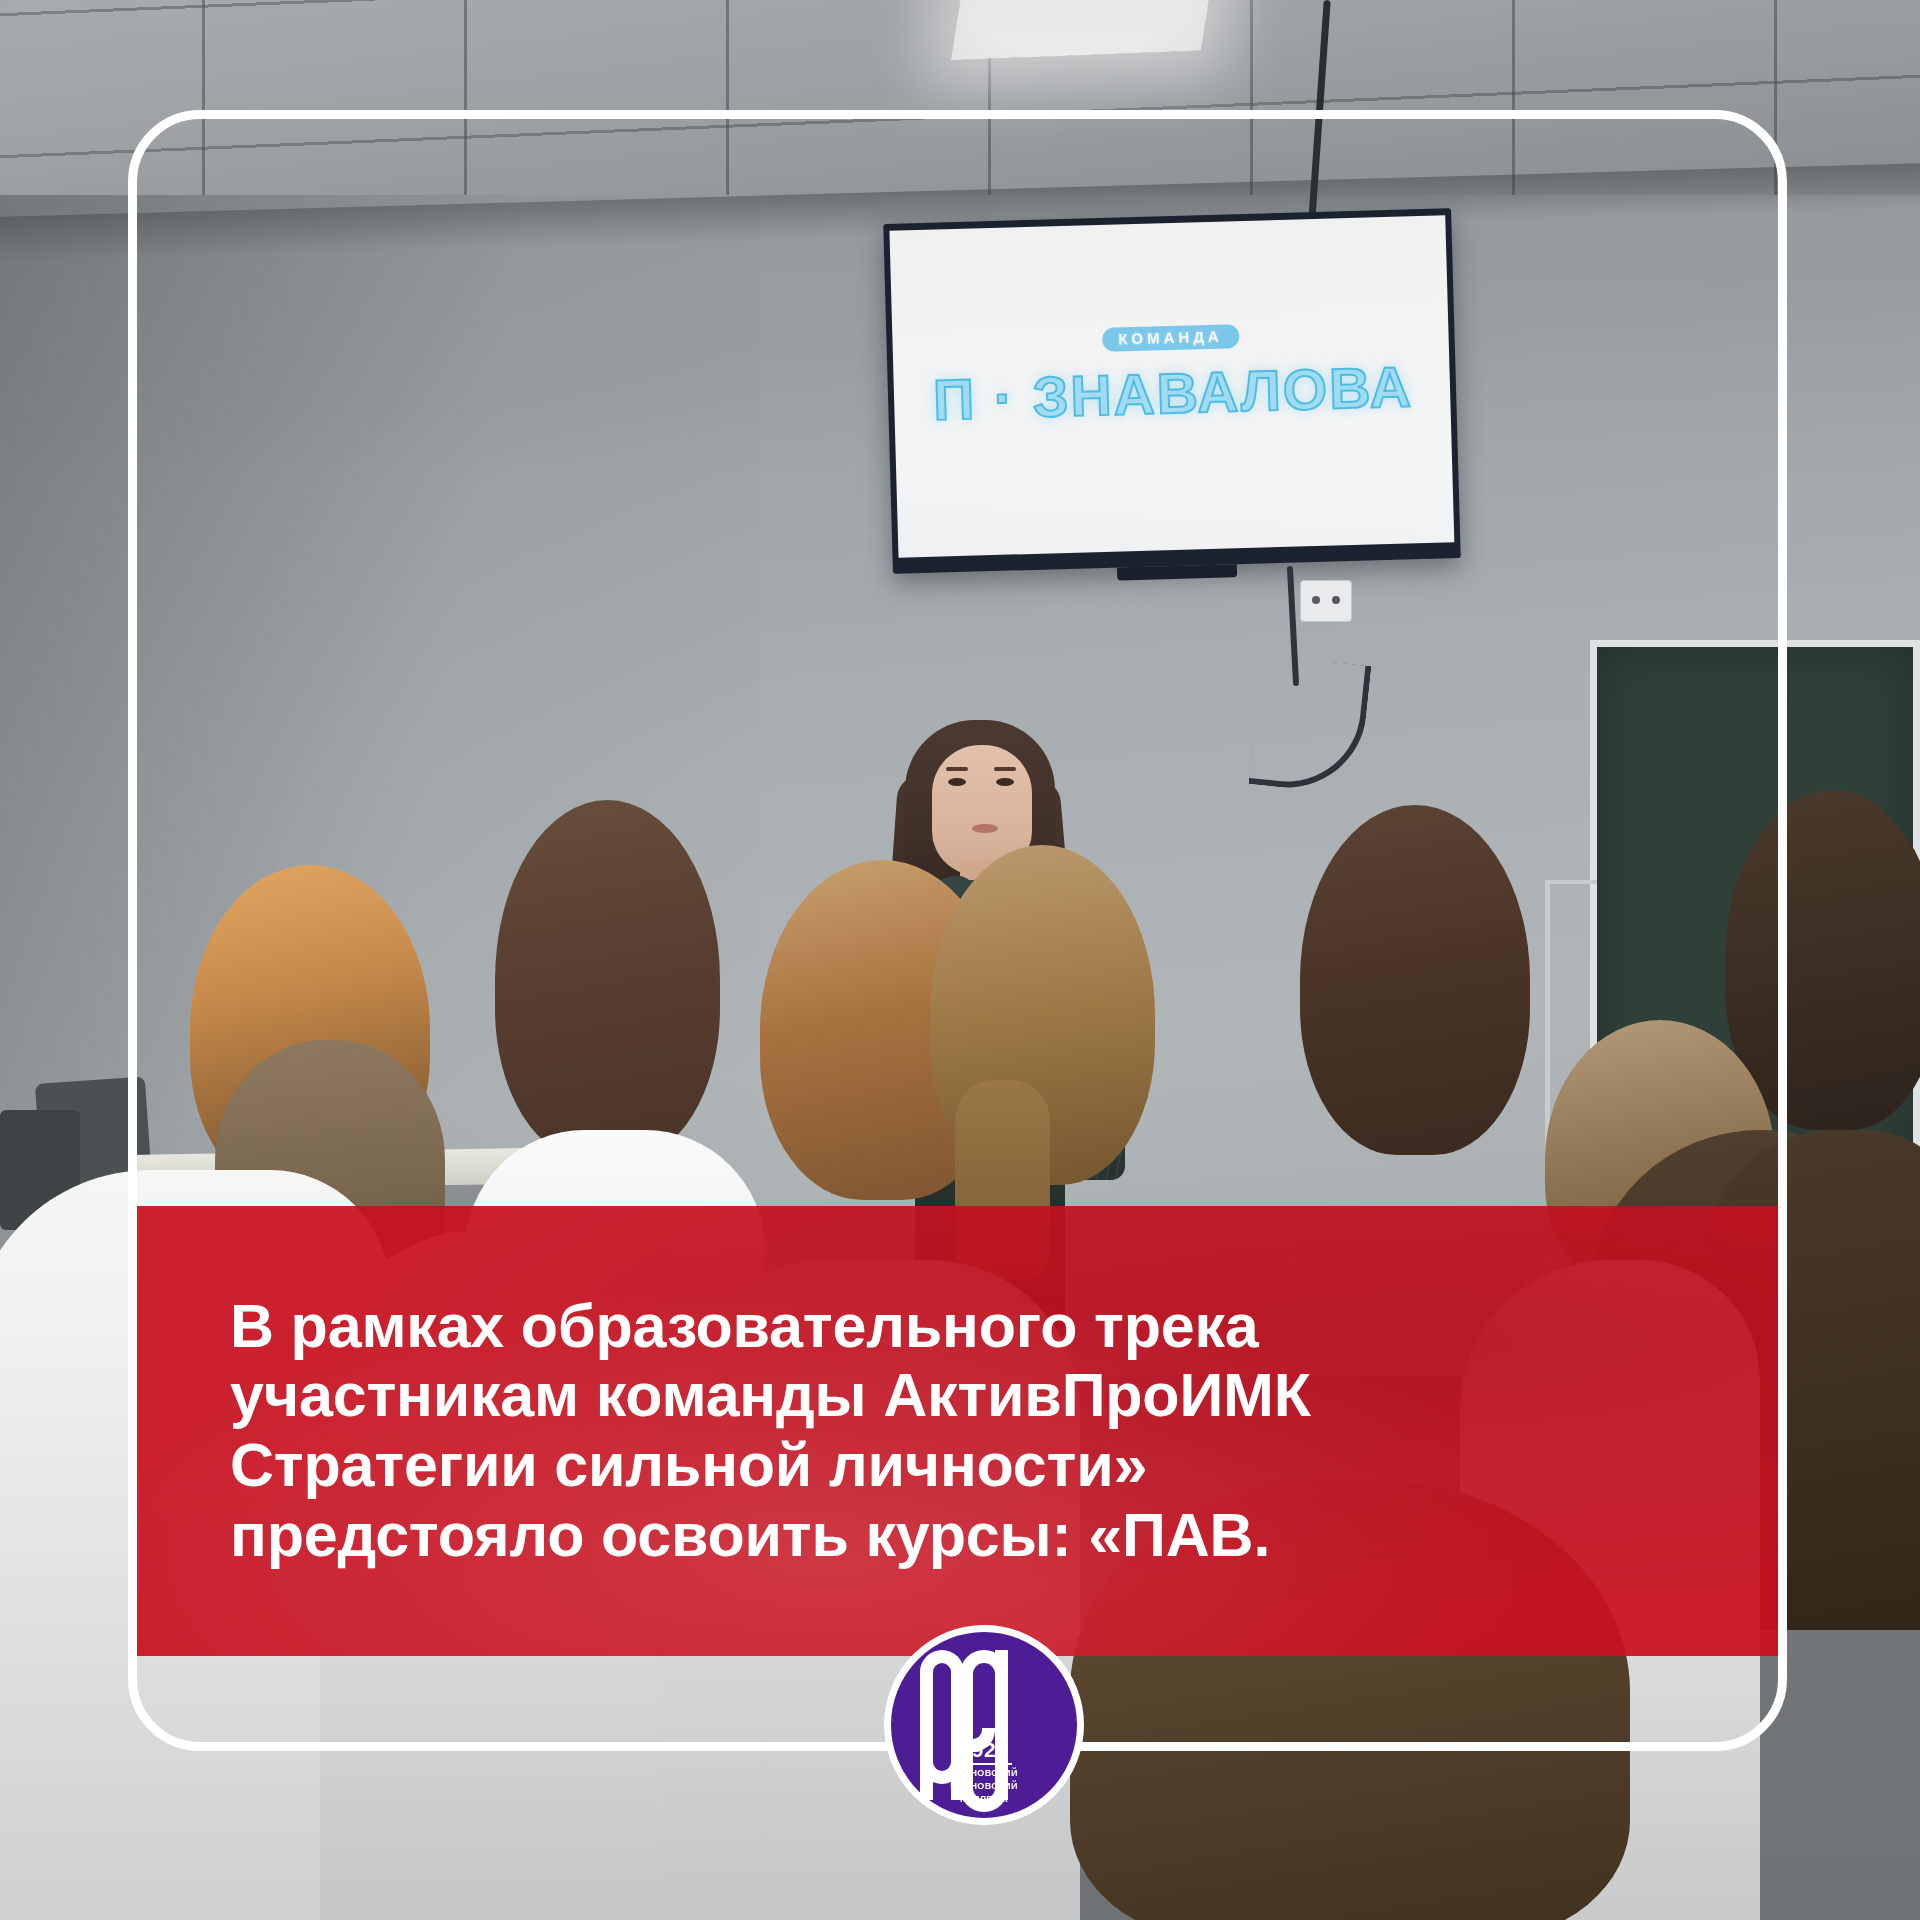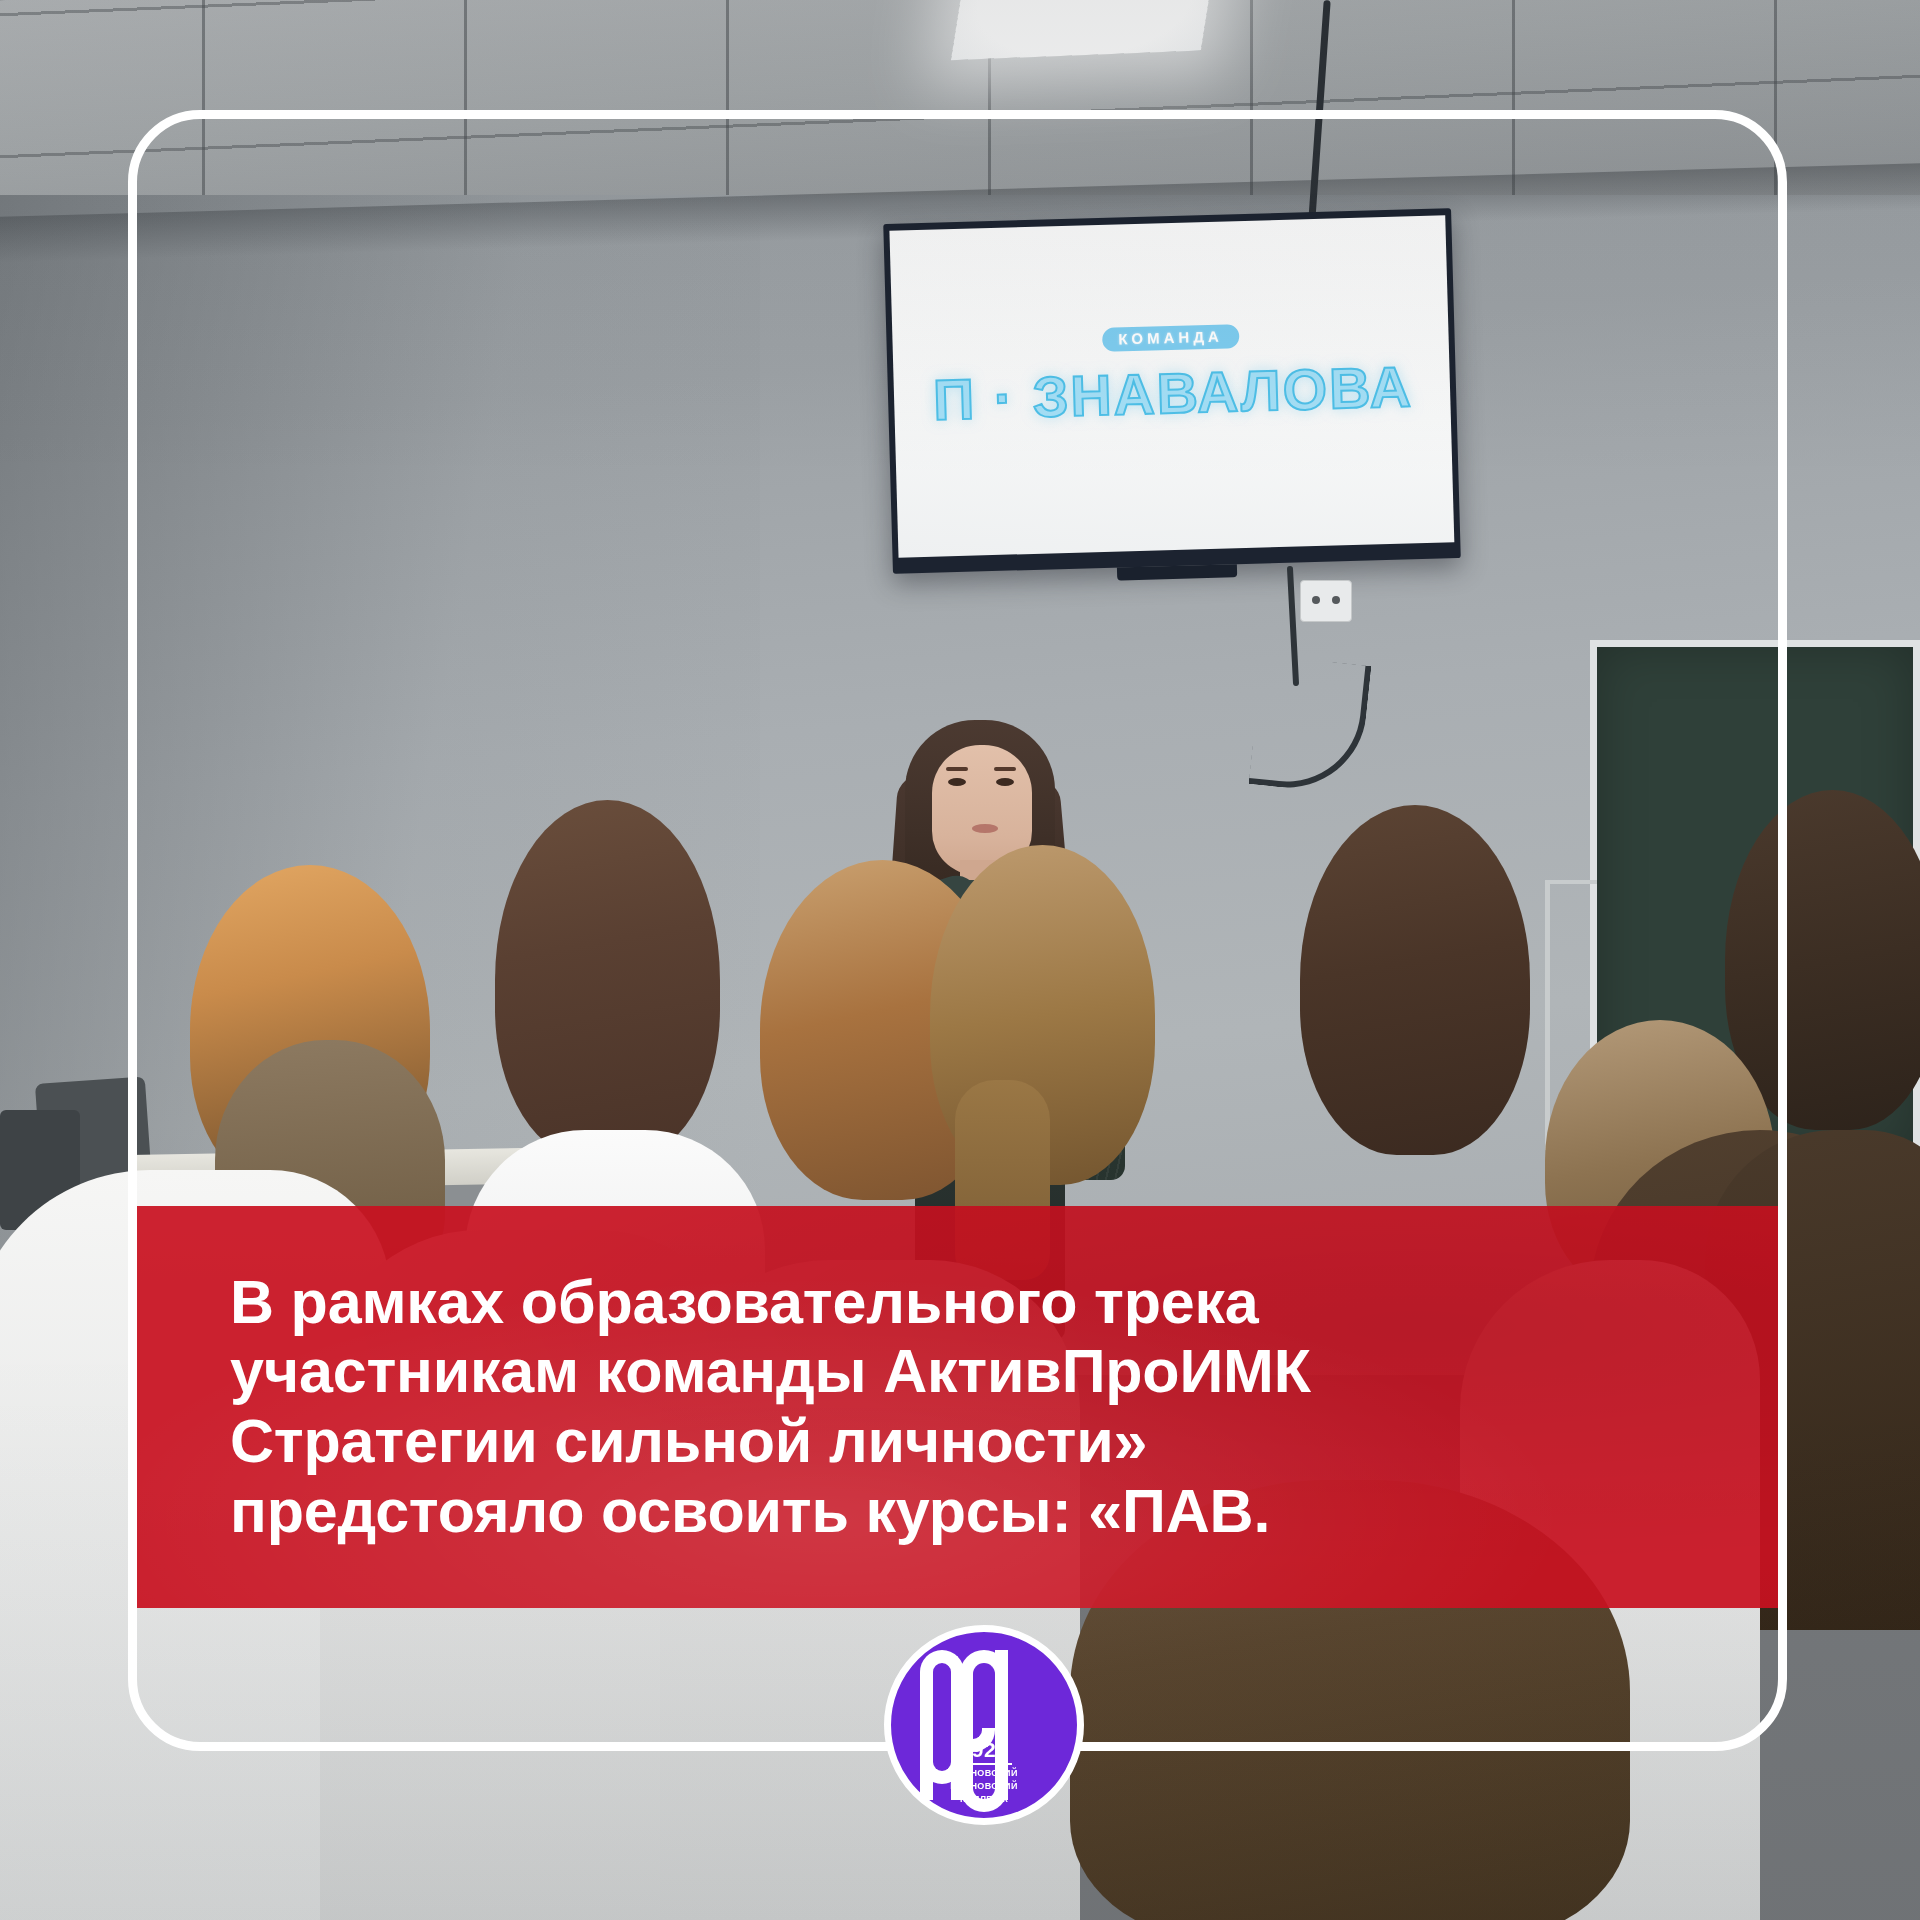"В рамках образовательного трека" .banner { height: 402px -> 450px }
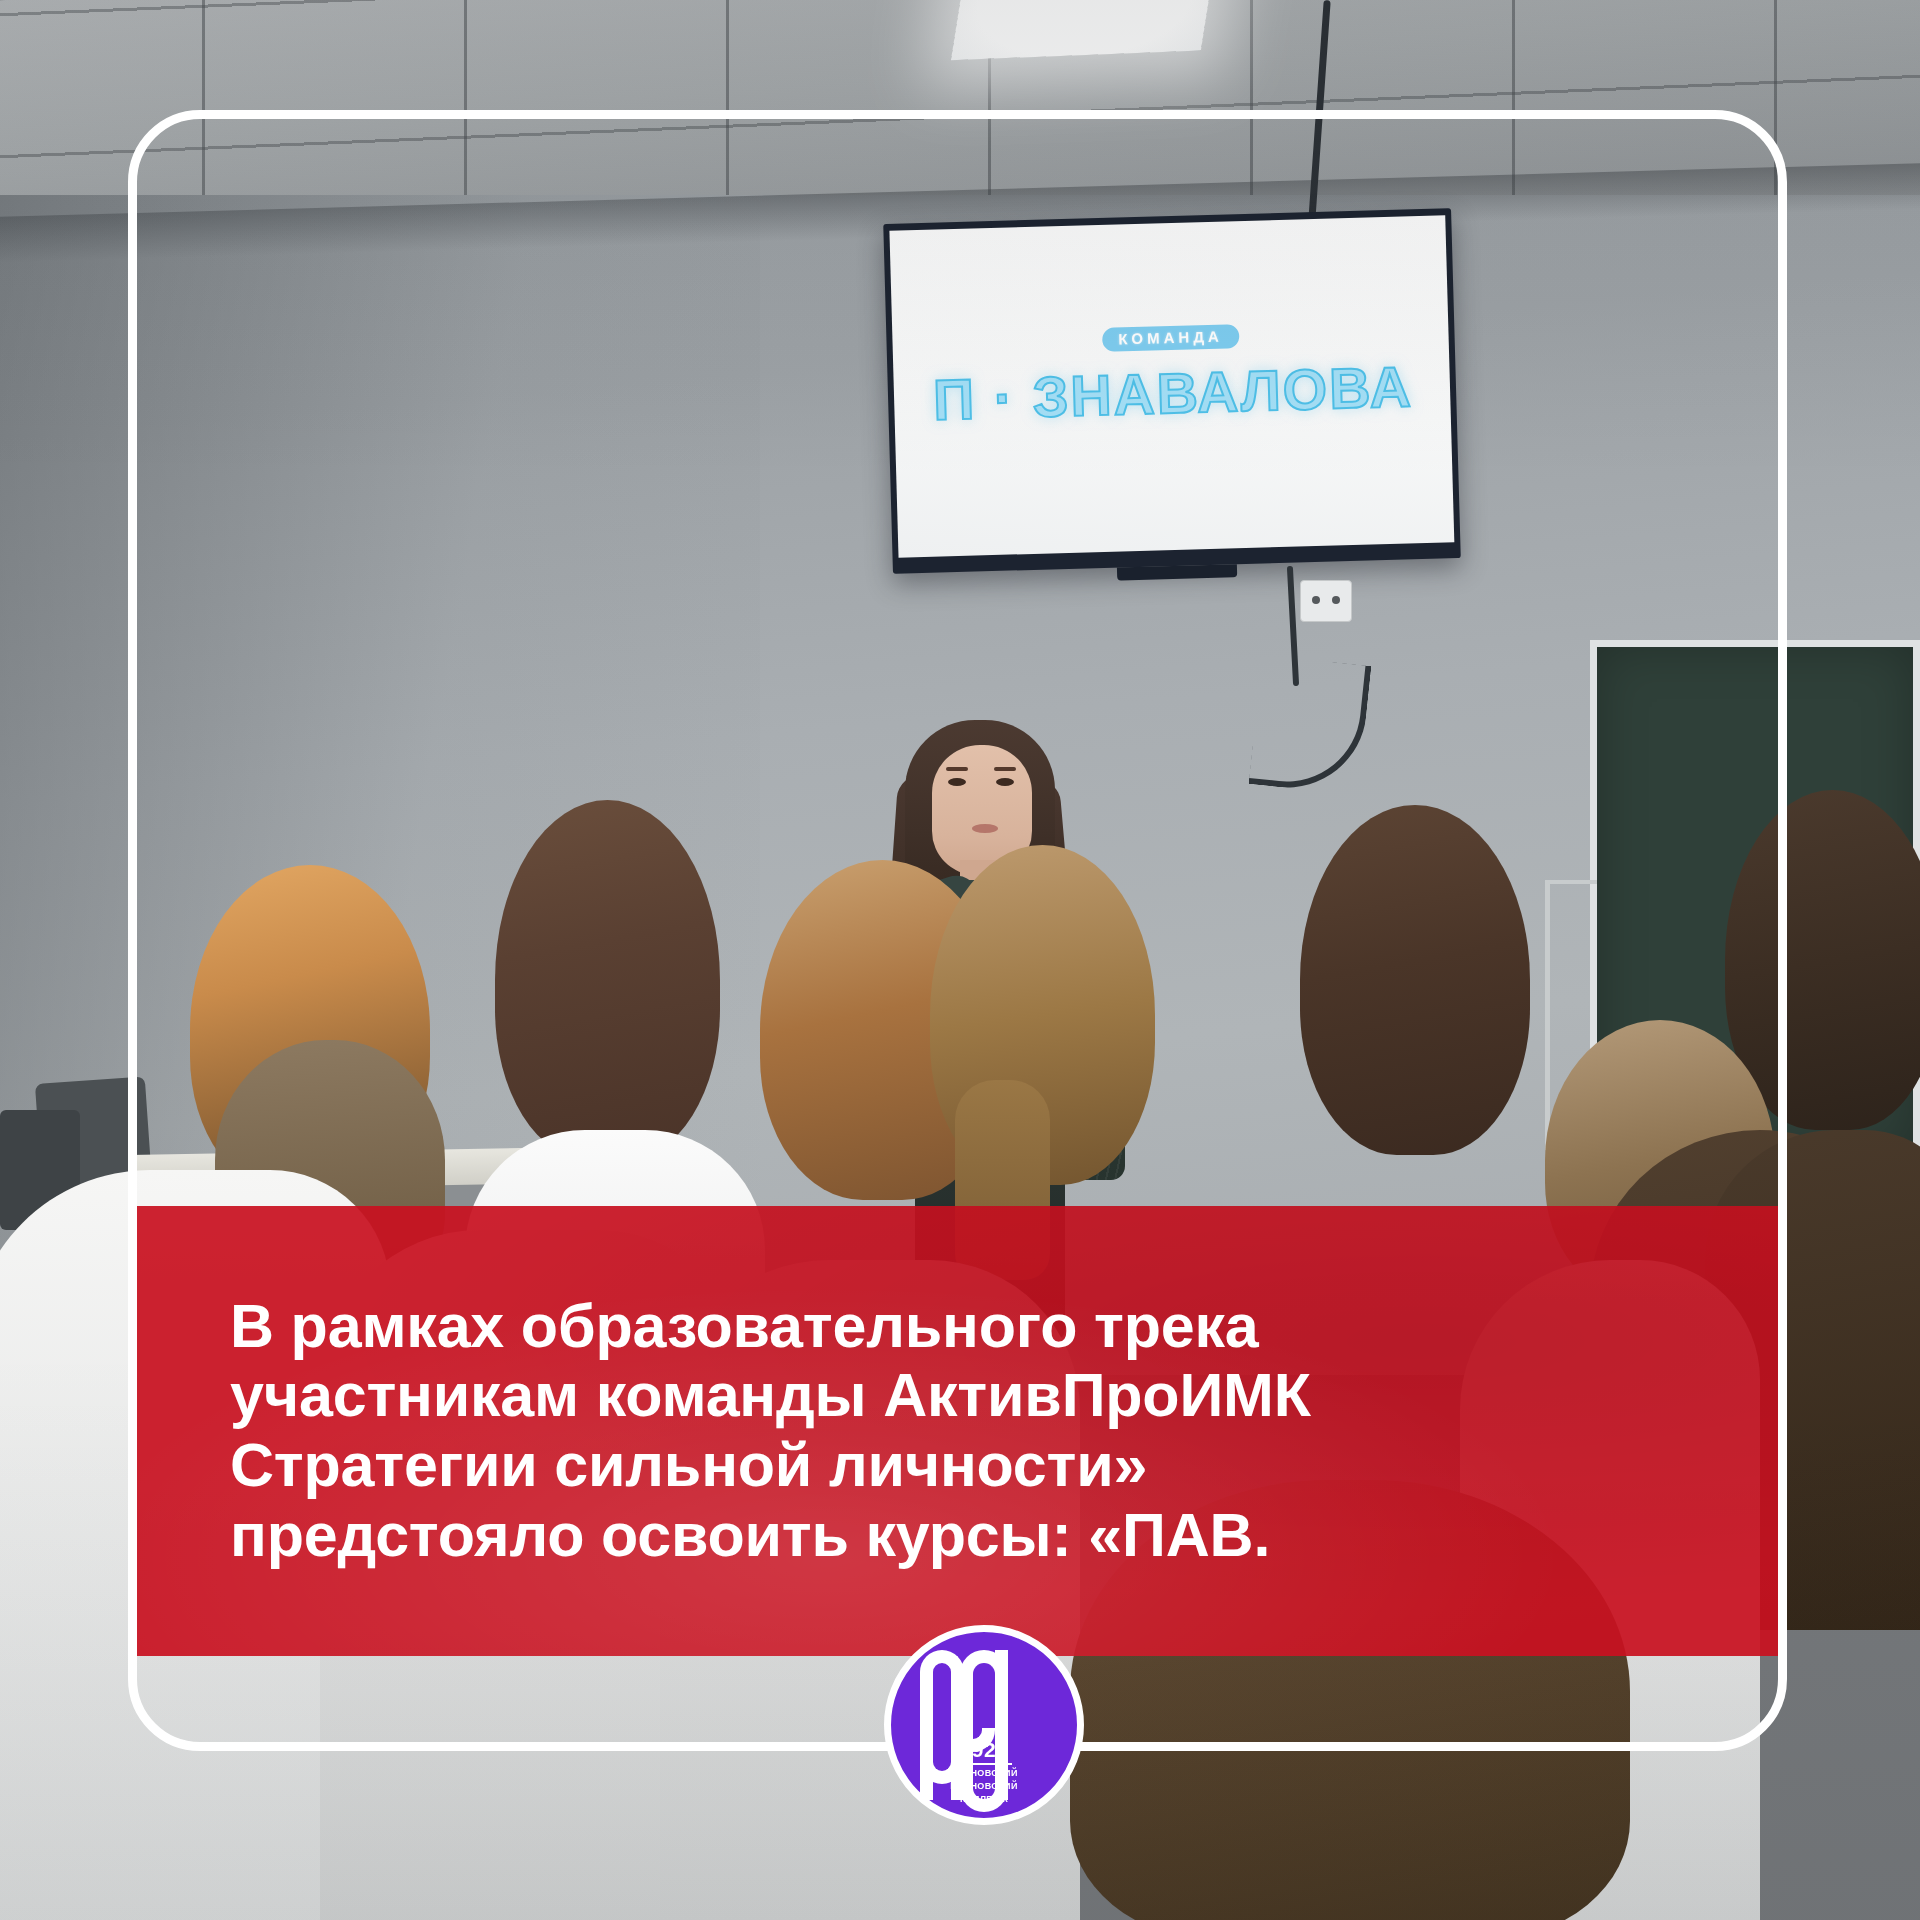"1924" .logo { background: #6d28d9 -> #4c1d95 }
